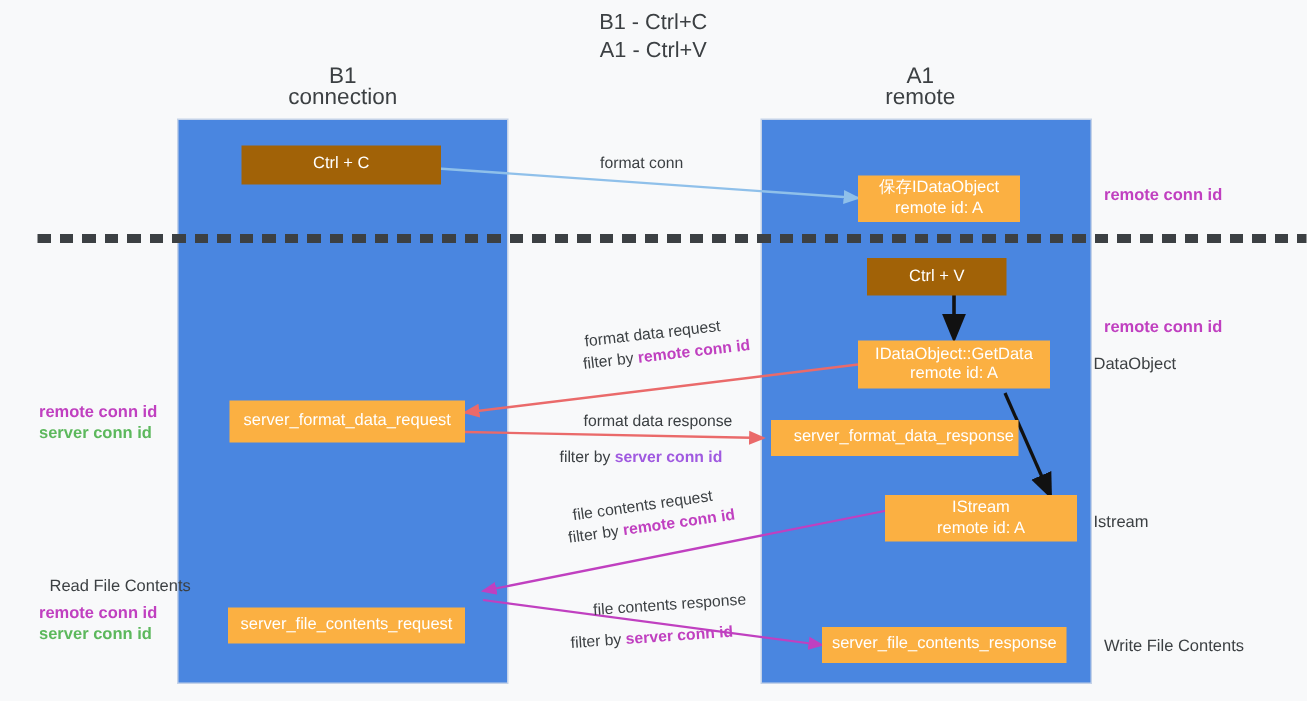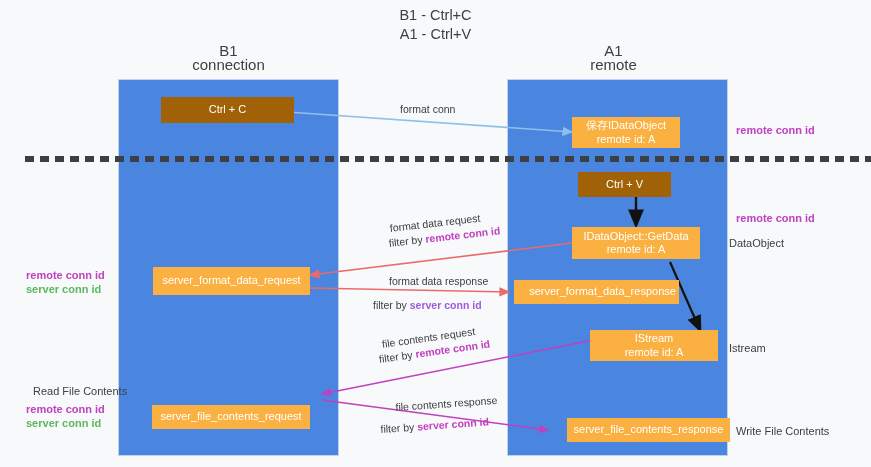"server_file_contents_response" div.node { margin-left: 19px -> none }
